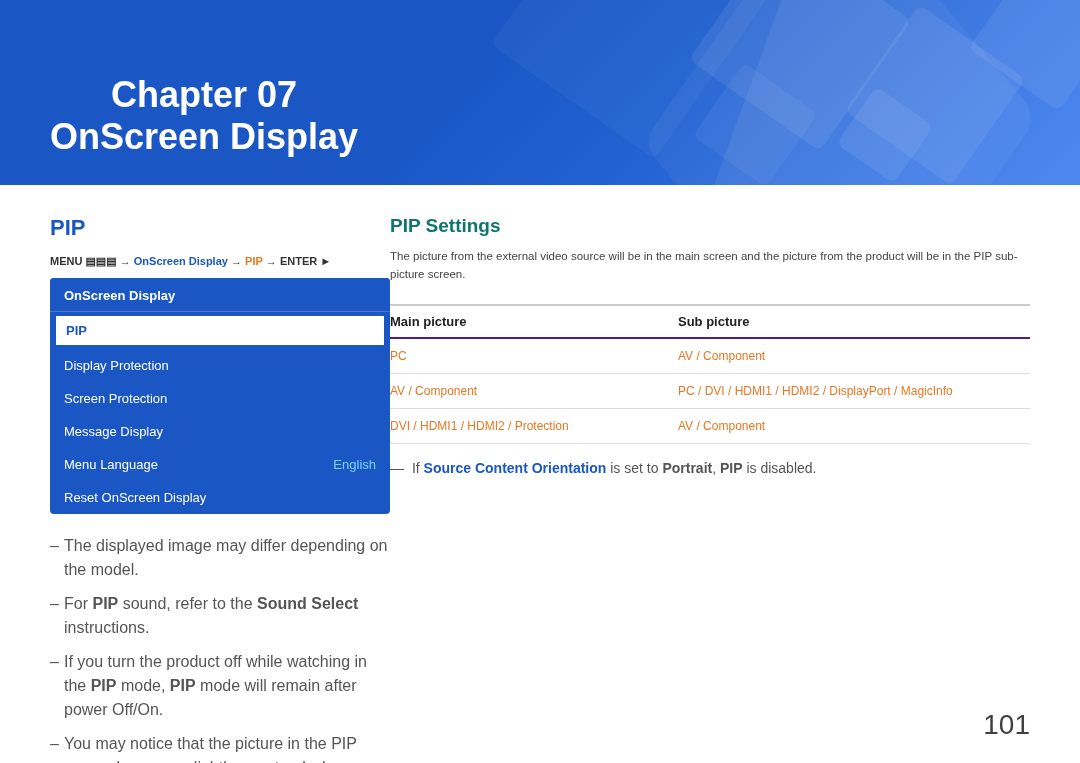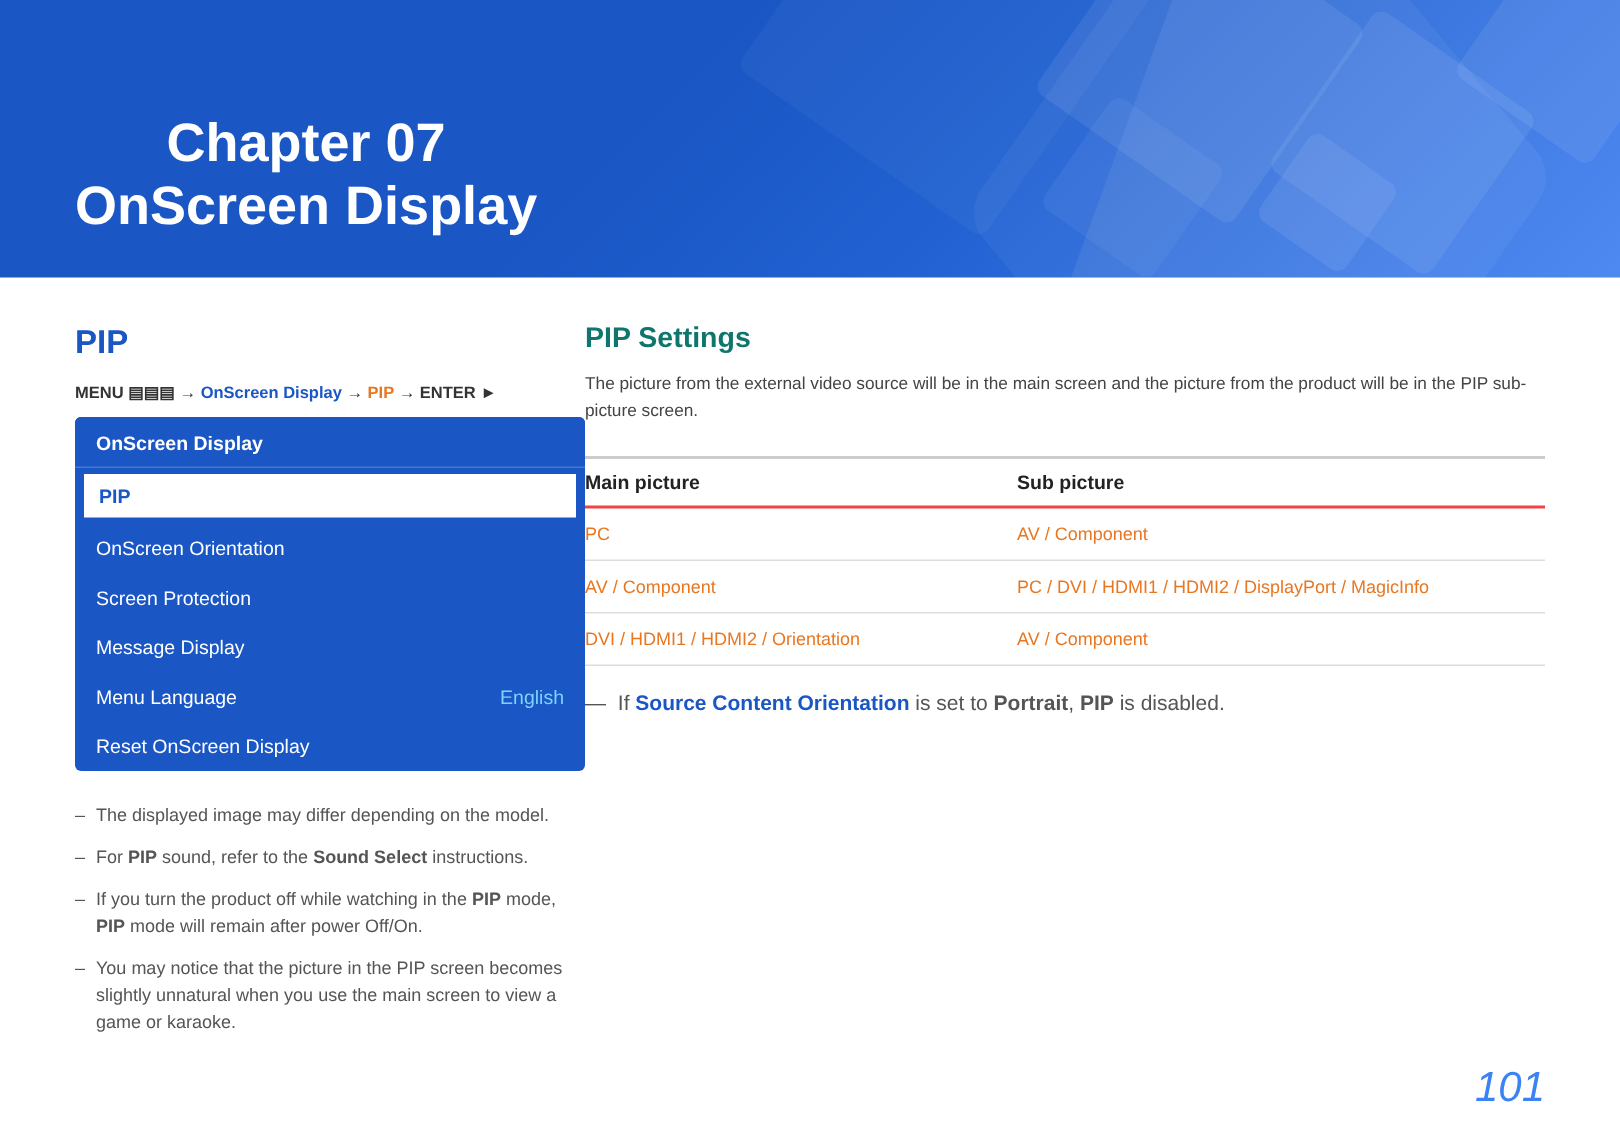"Main picture" .pip-table thead tr { border-bottom: 2px solid #ef4444 -> 2px solid #4c1d95 }
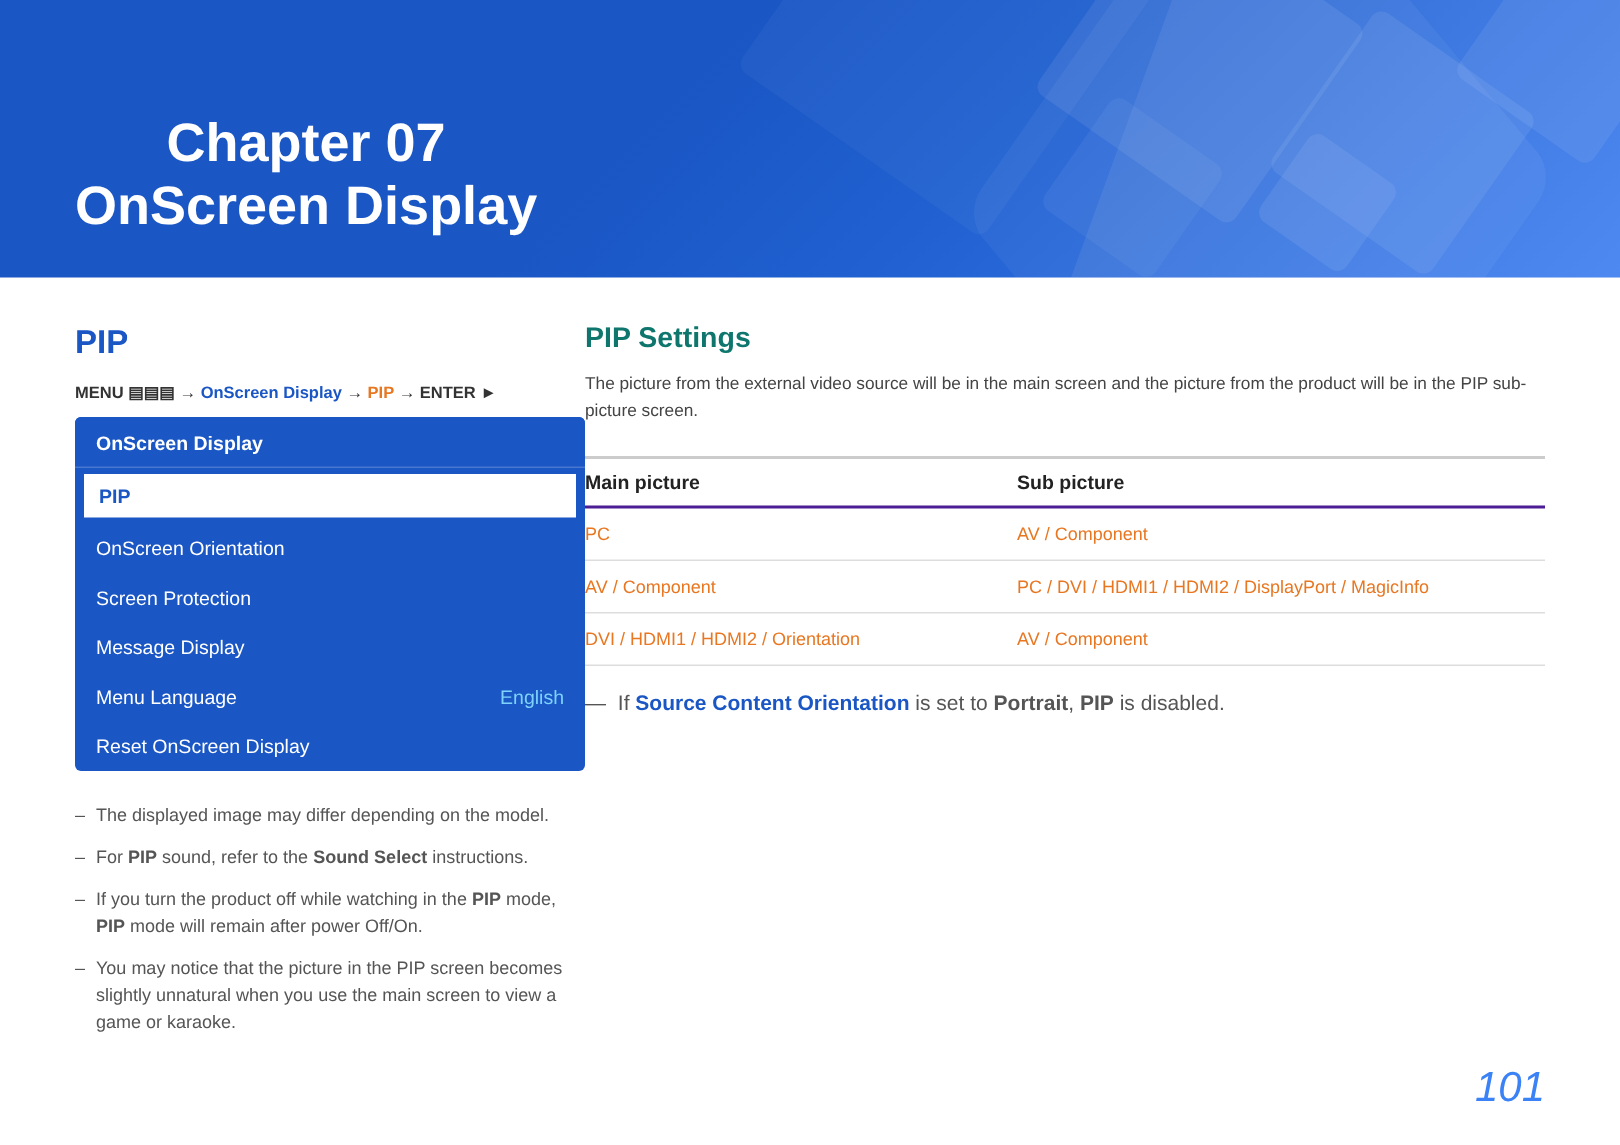"OnScreen Orientation" span { text: OnScreen Orientation -> Display Protection }
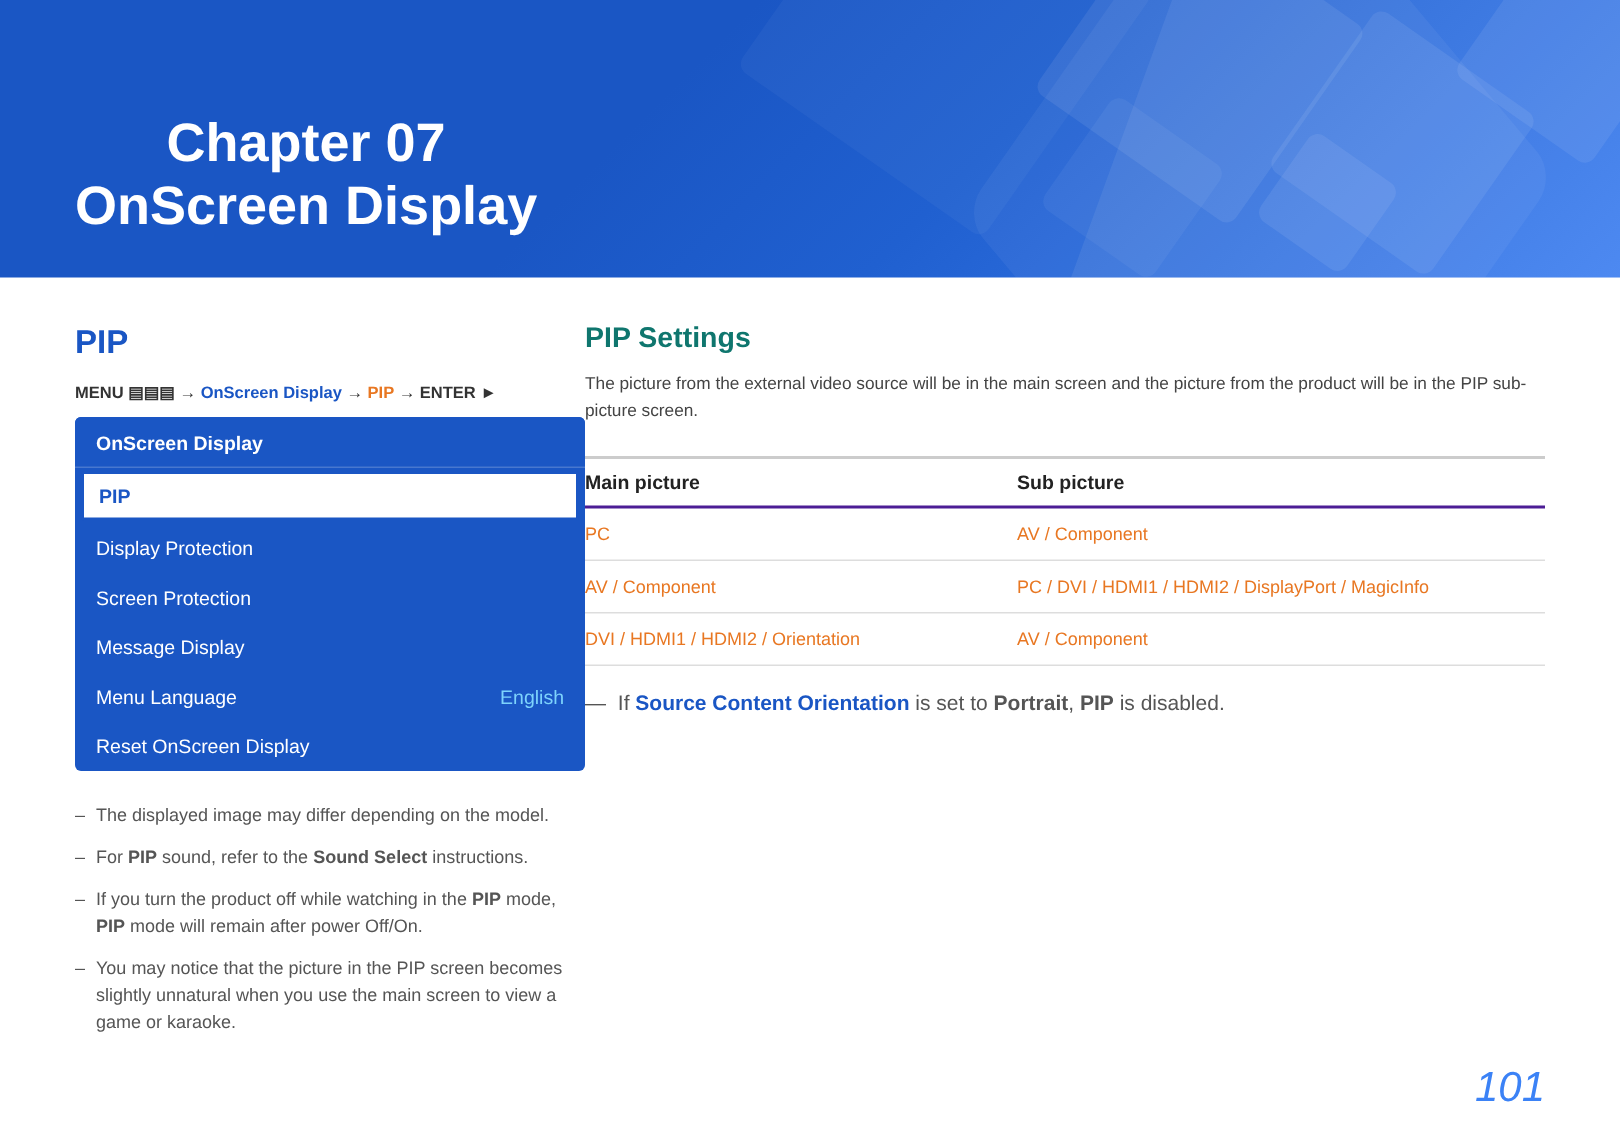"DVI / HDMI1 / HDMI2" td { text: Orientation -> Protection }
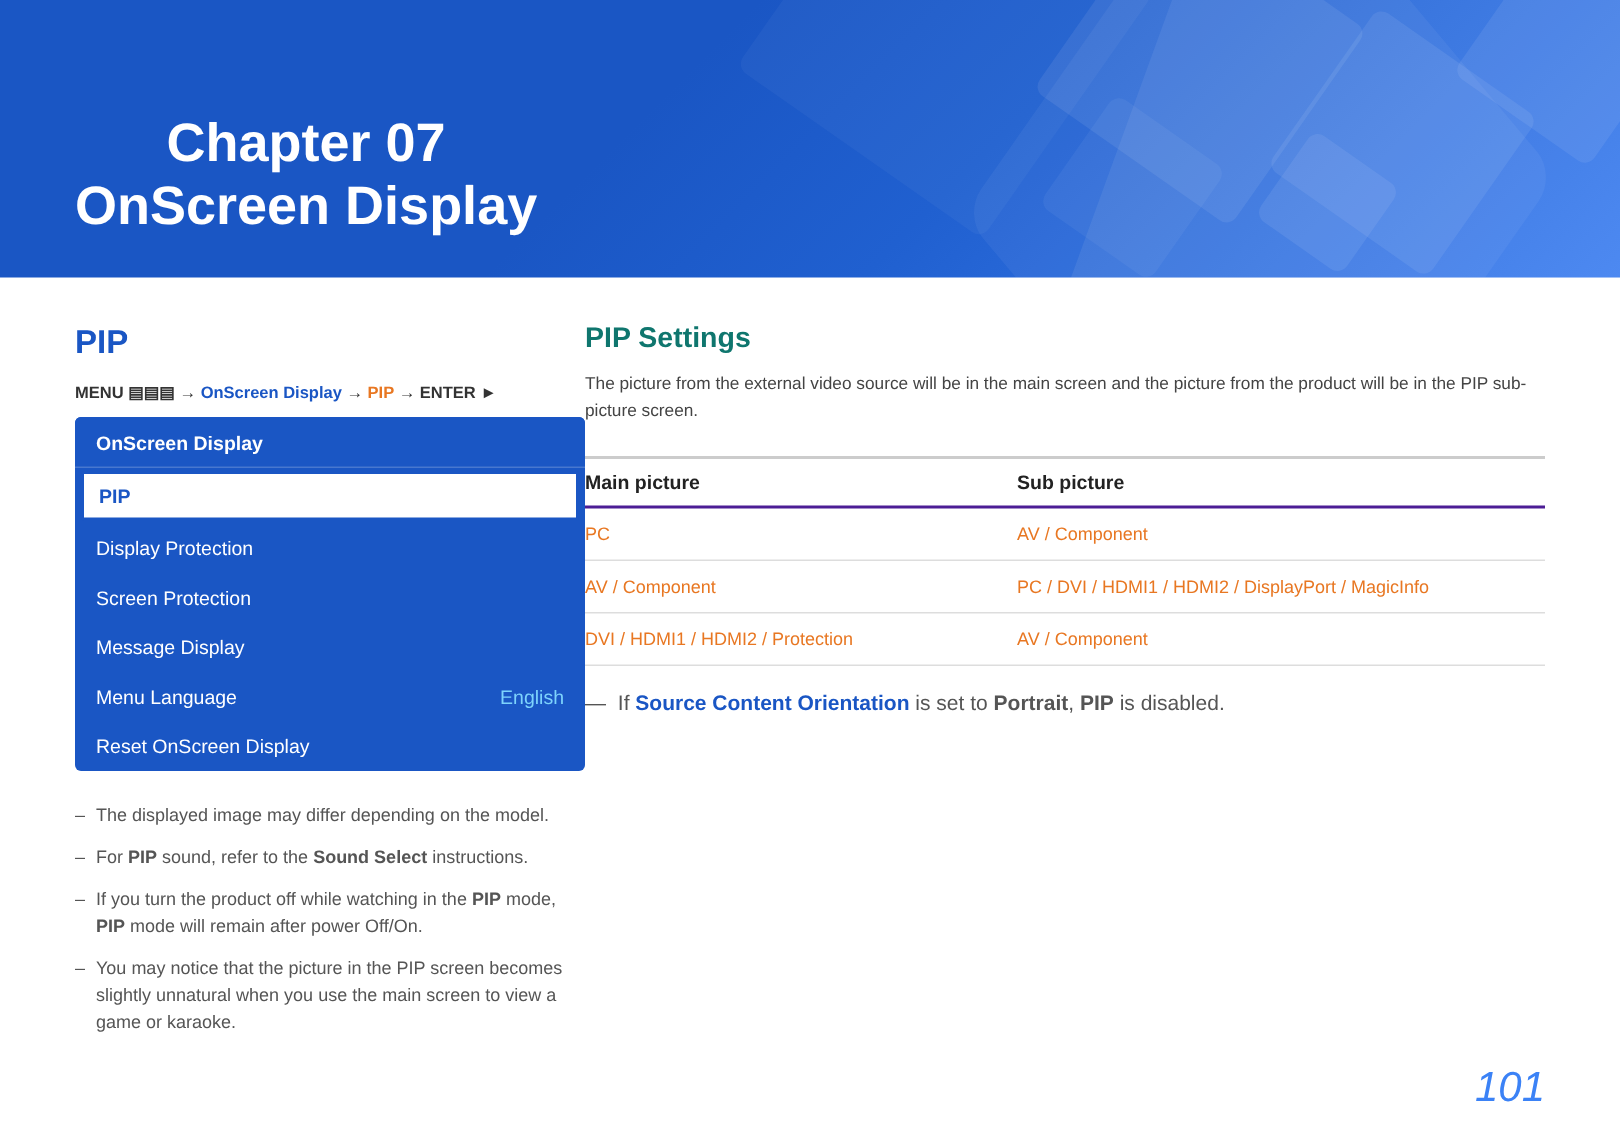"The displayed image may differ" .note-item { font-size: 12px -> 16px }
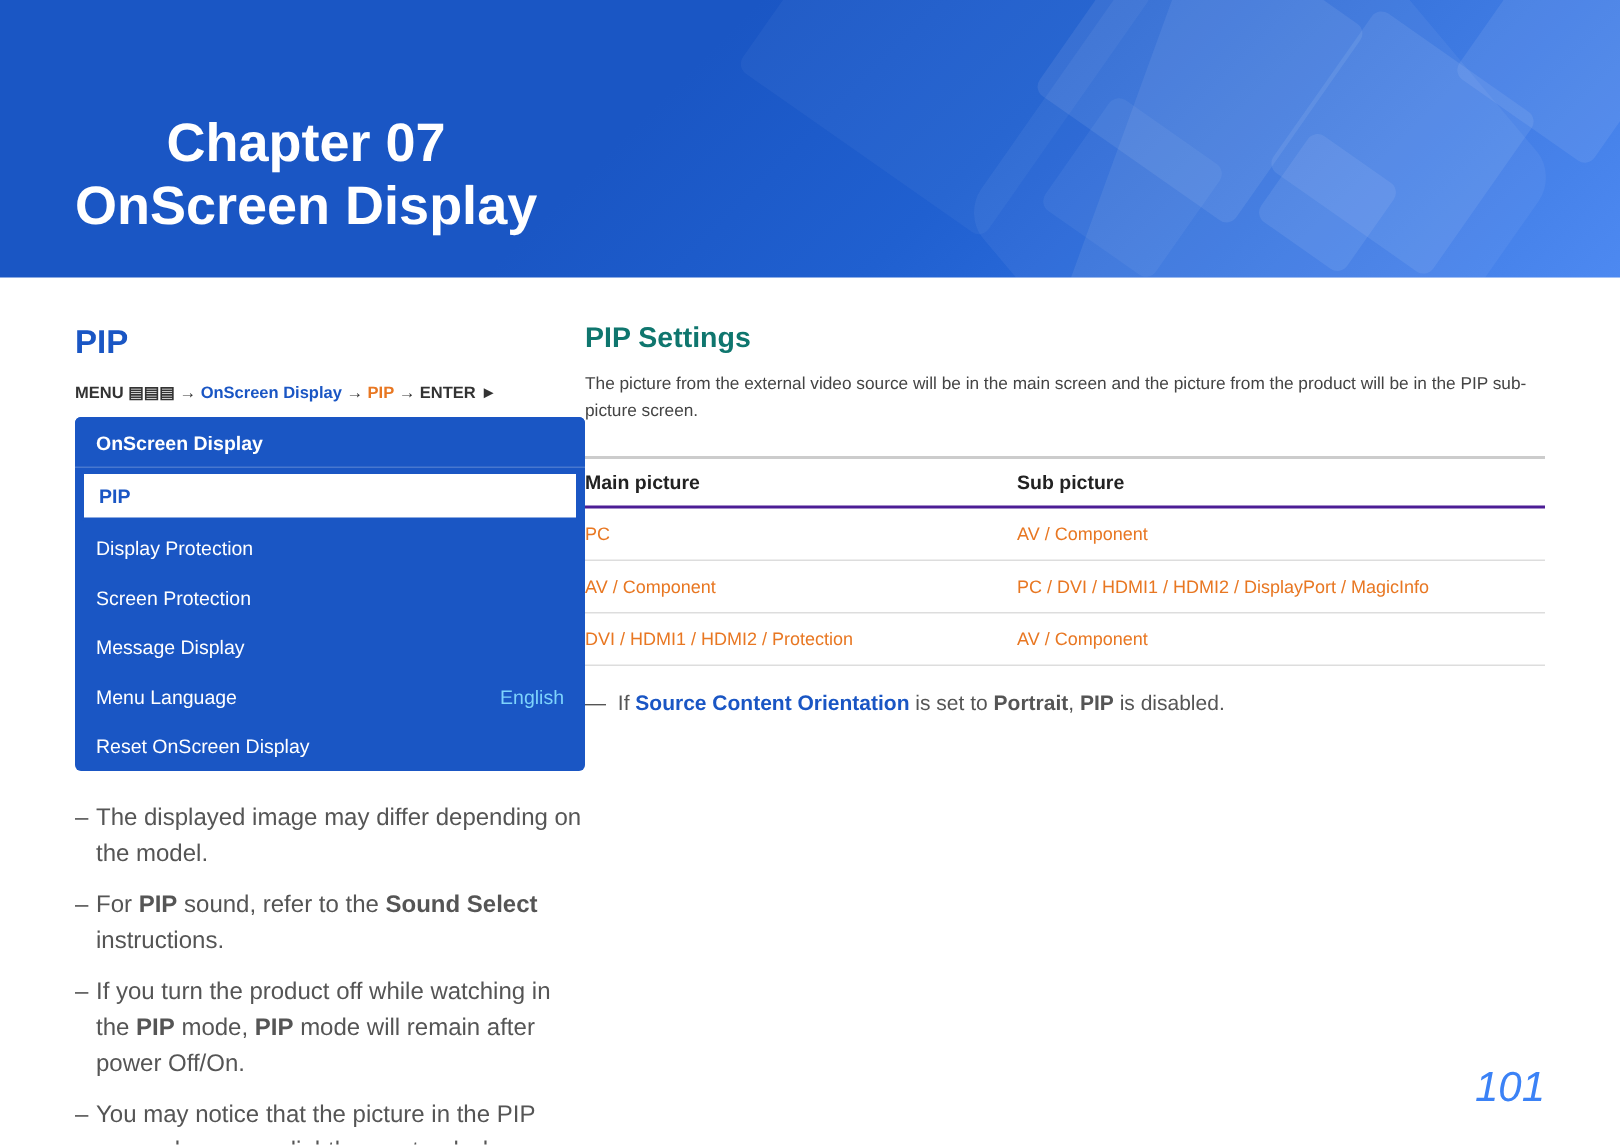"101" .page-number { color: #3b82f6 -> #404040; font-style: italic -> none }
